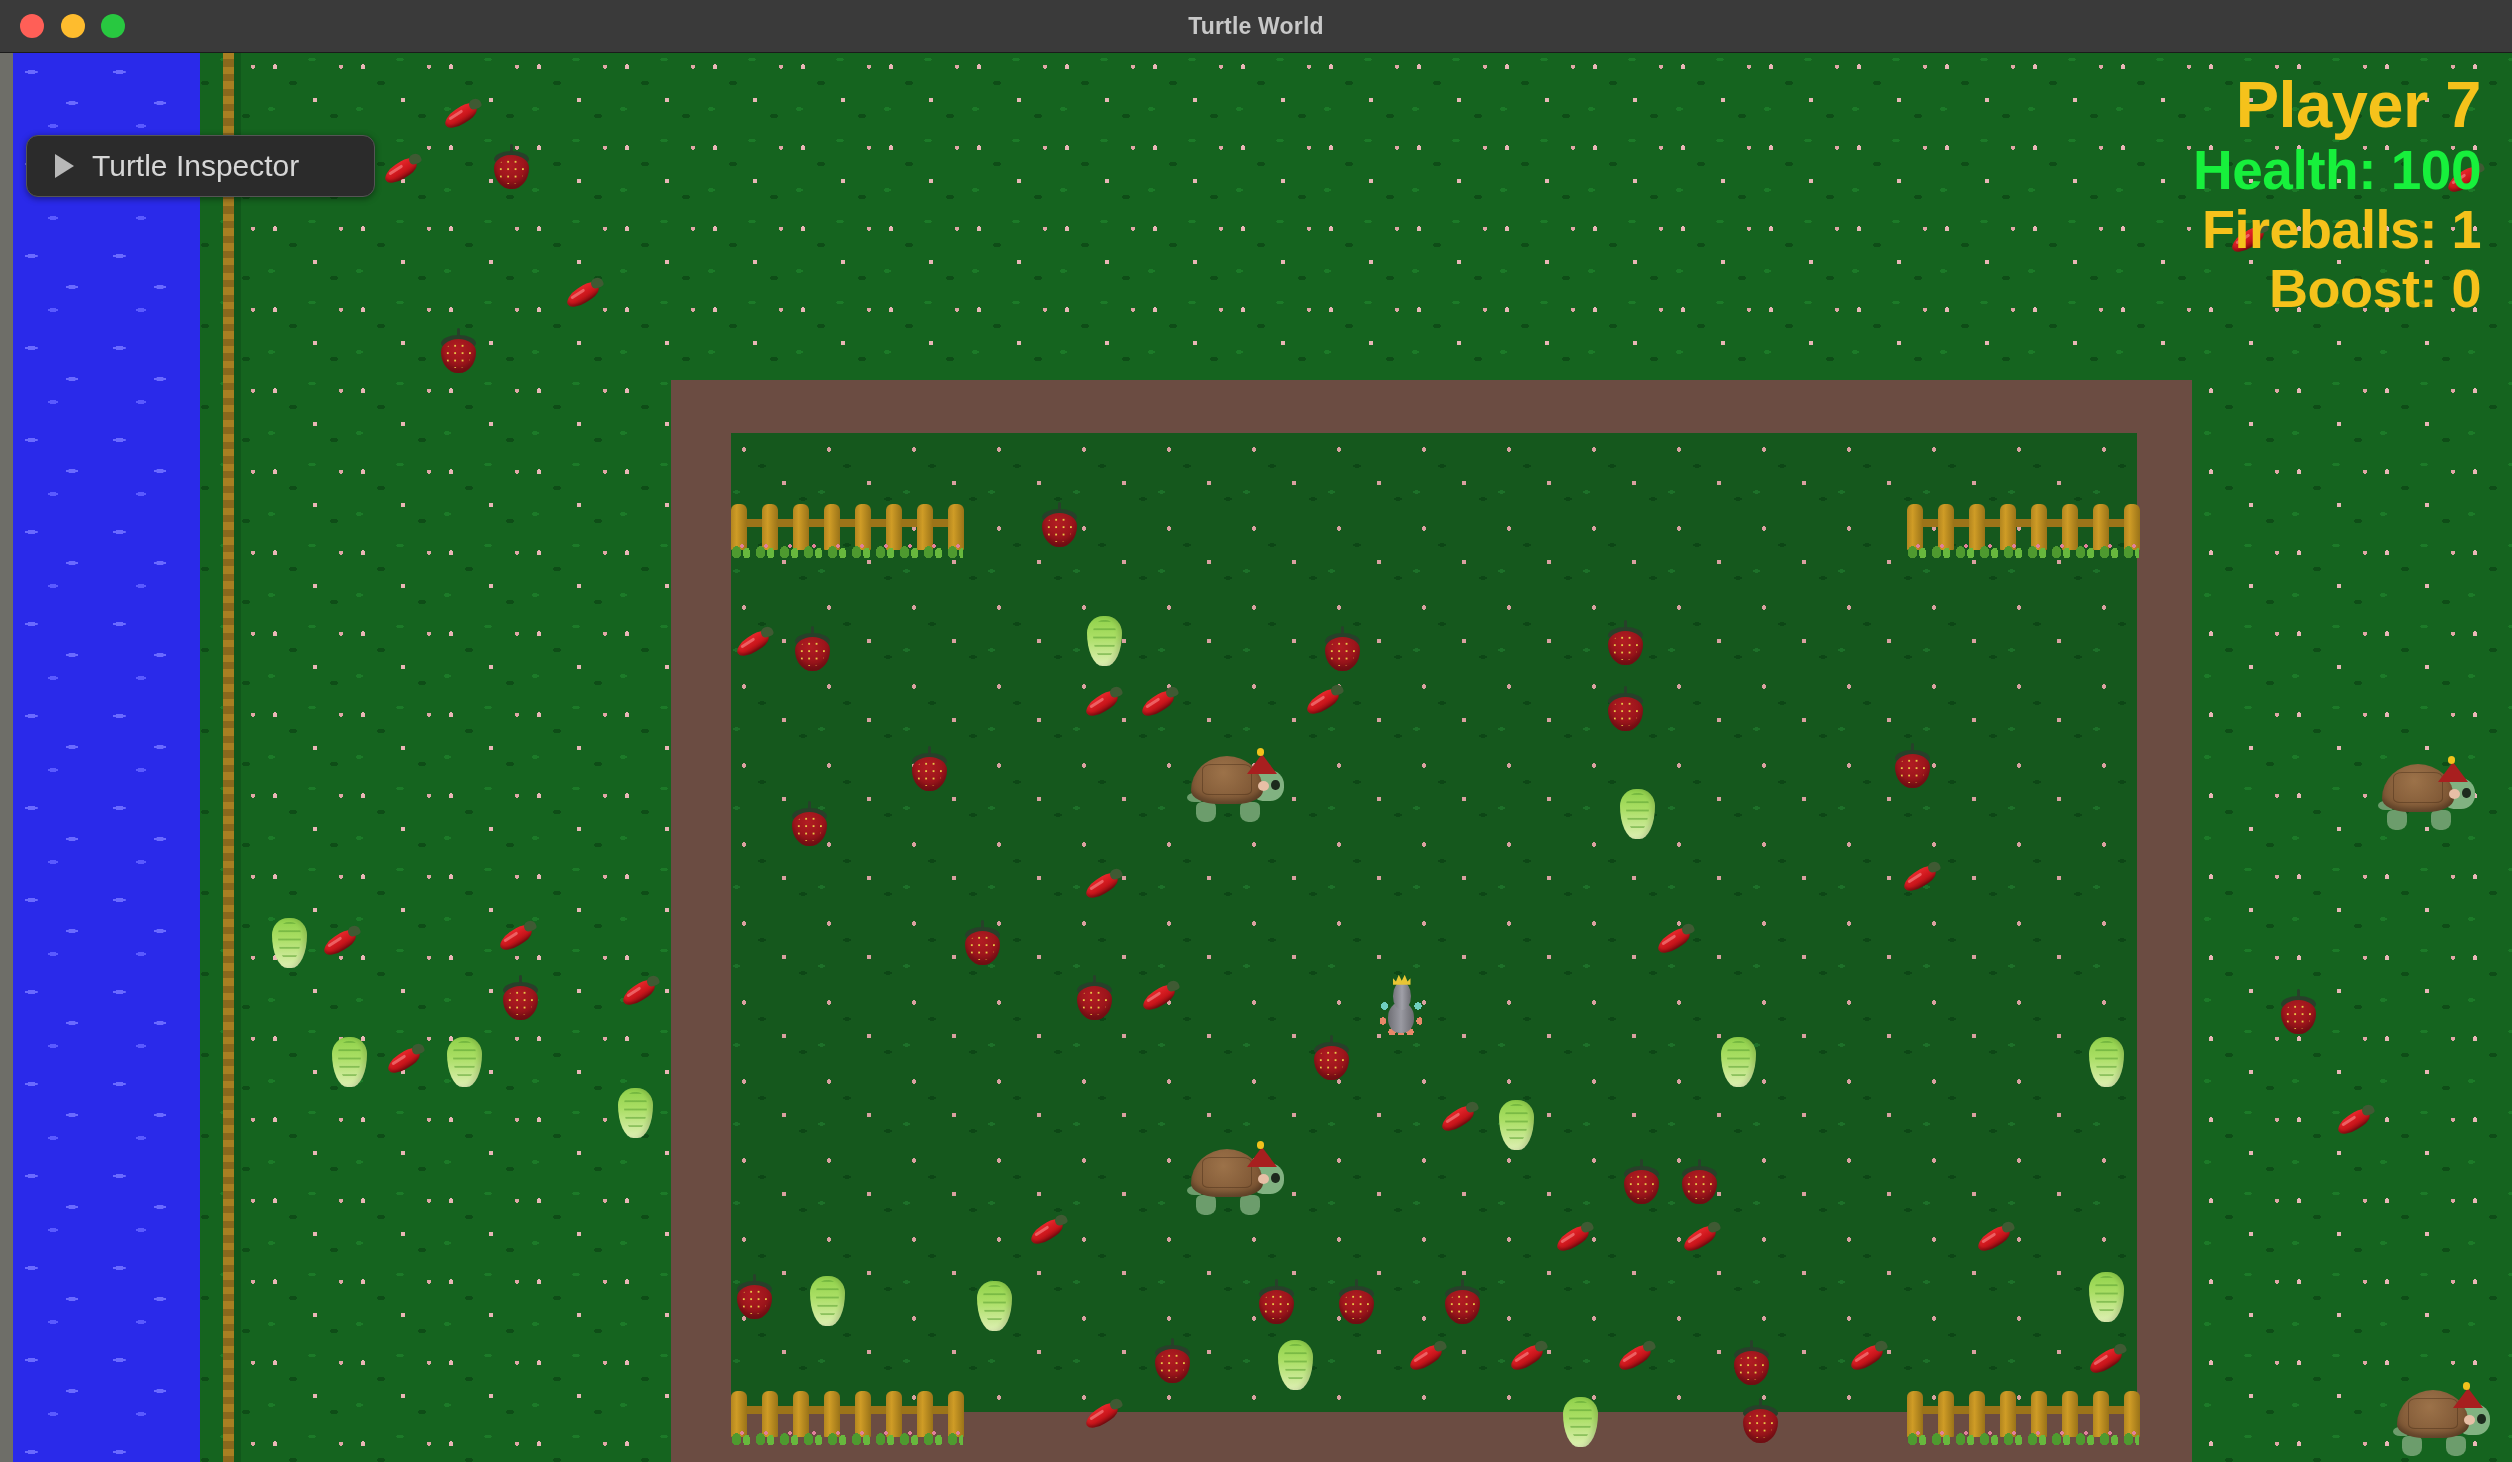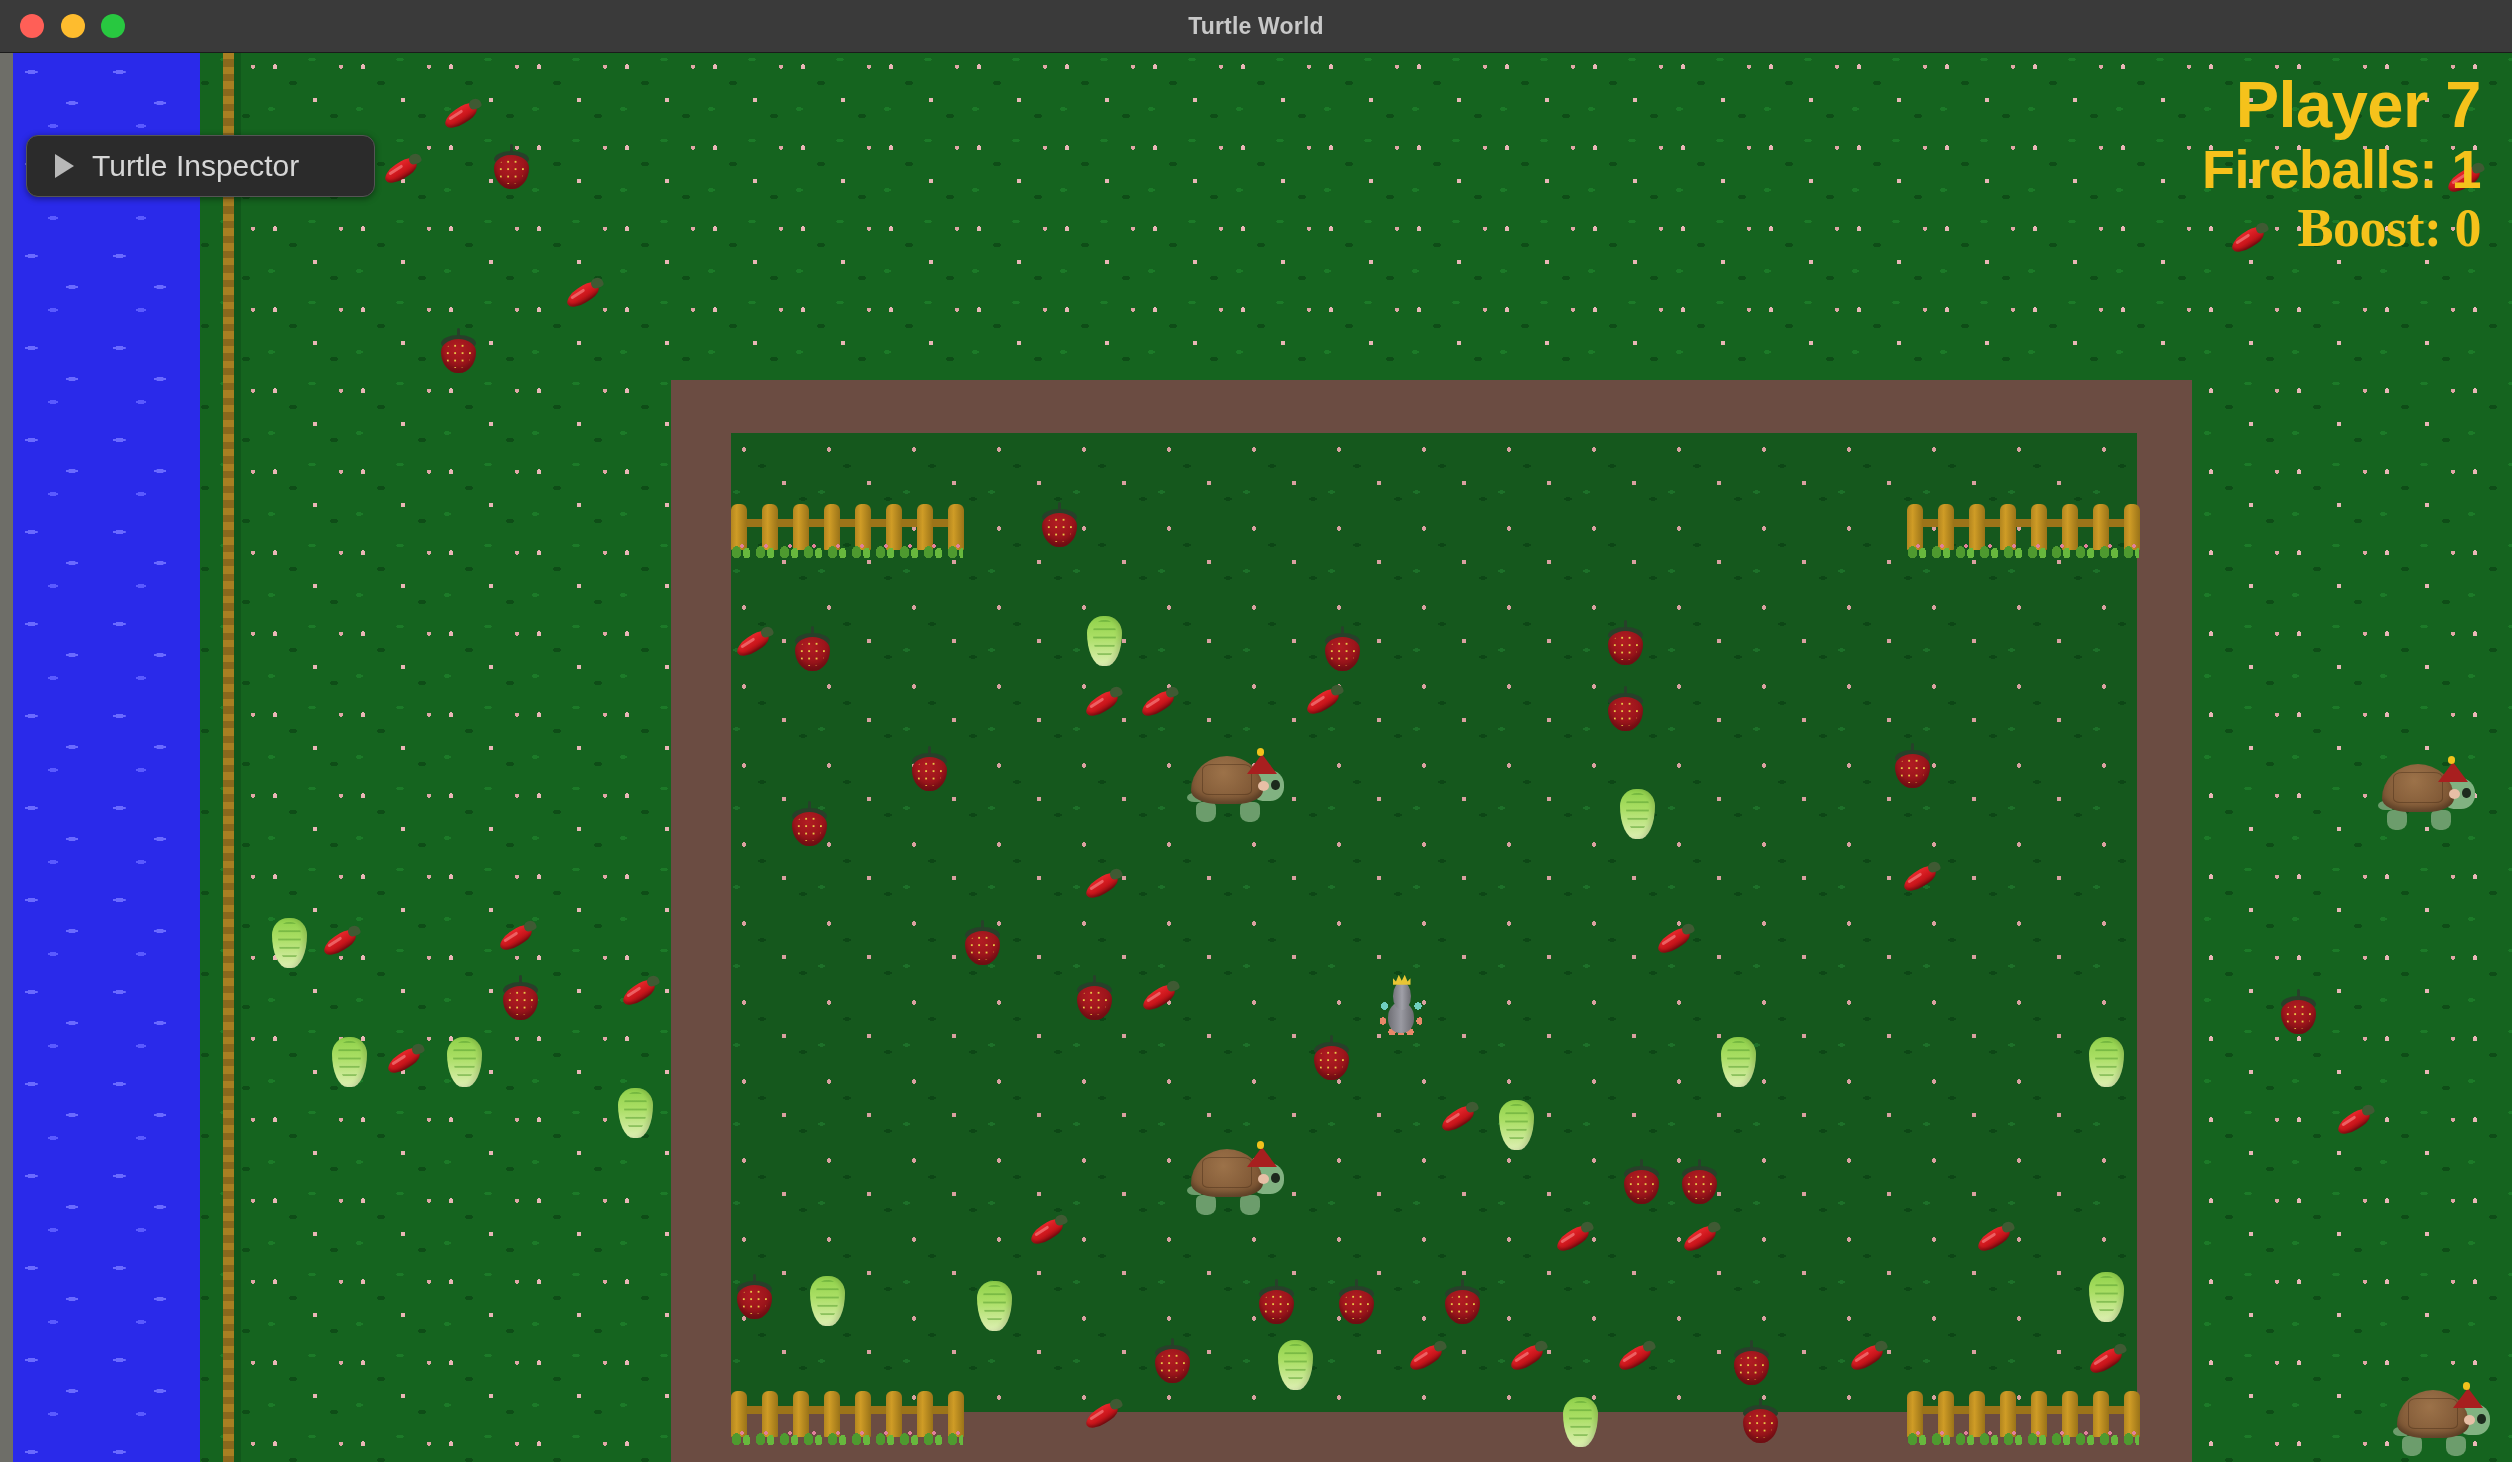"Health: 100" span.hud-line { html: none -> <span>Health: 100</span> }
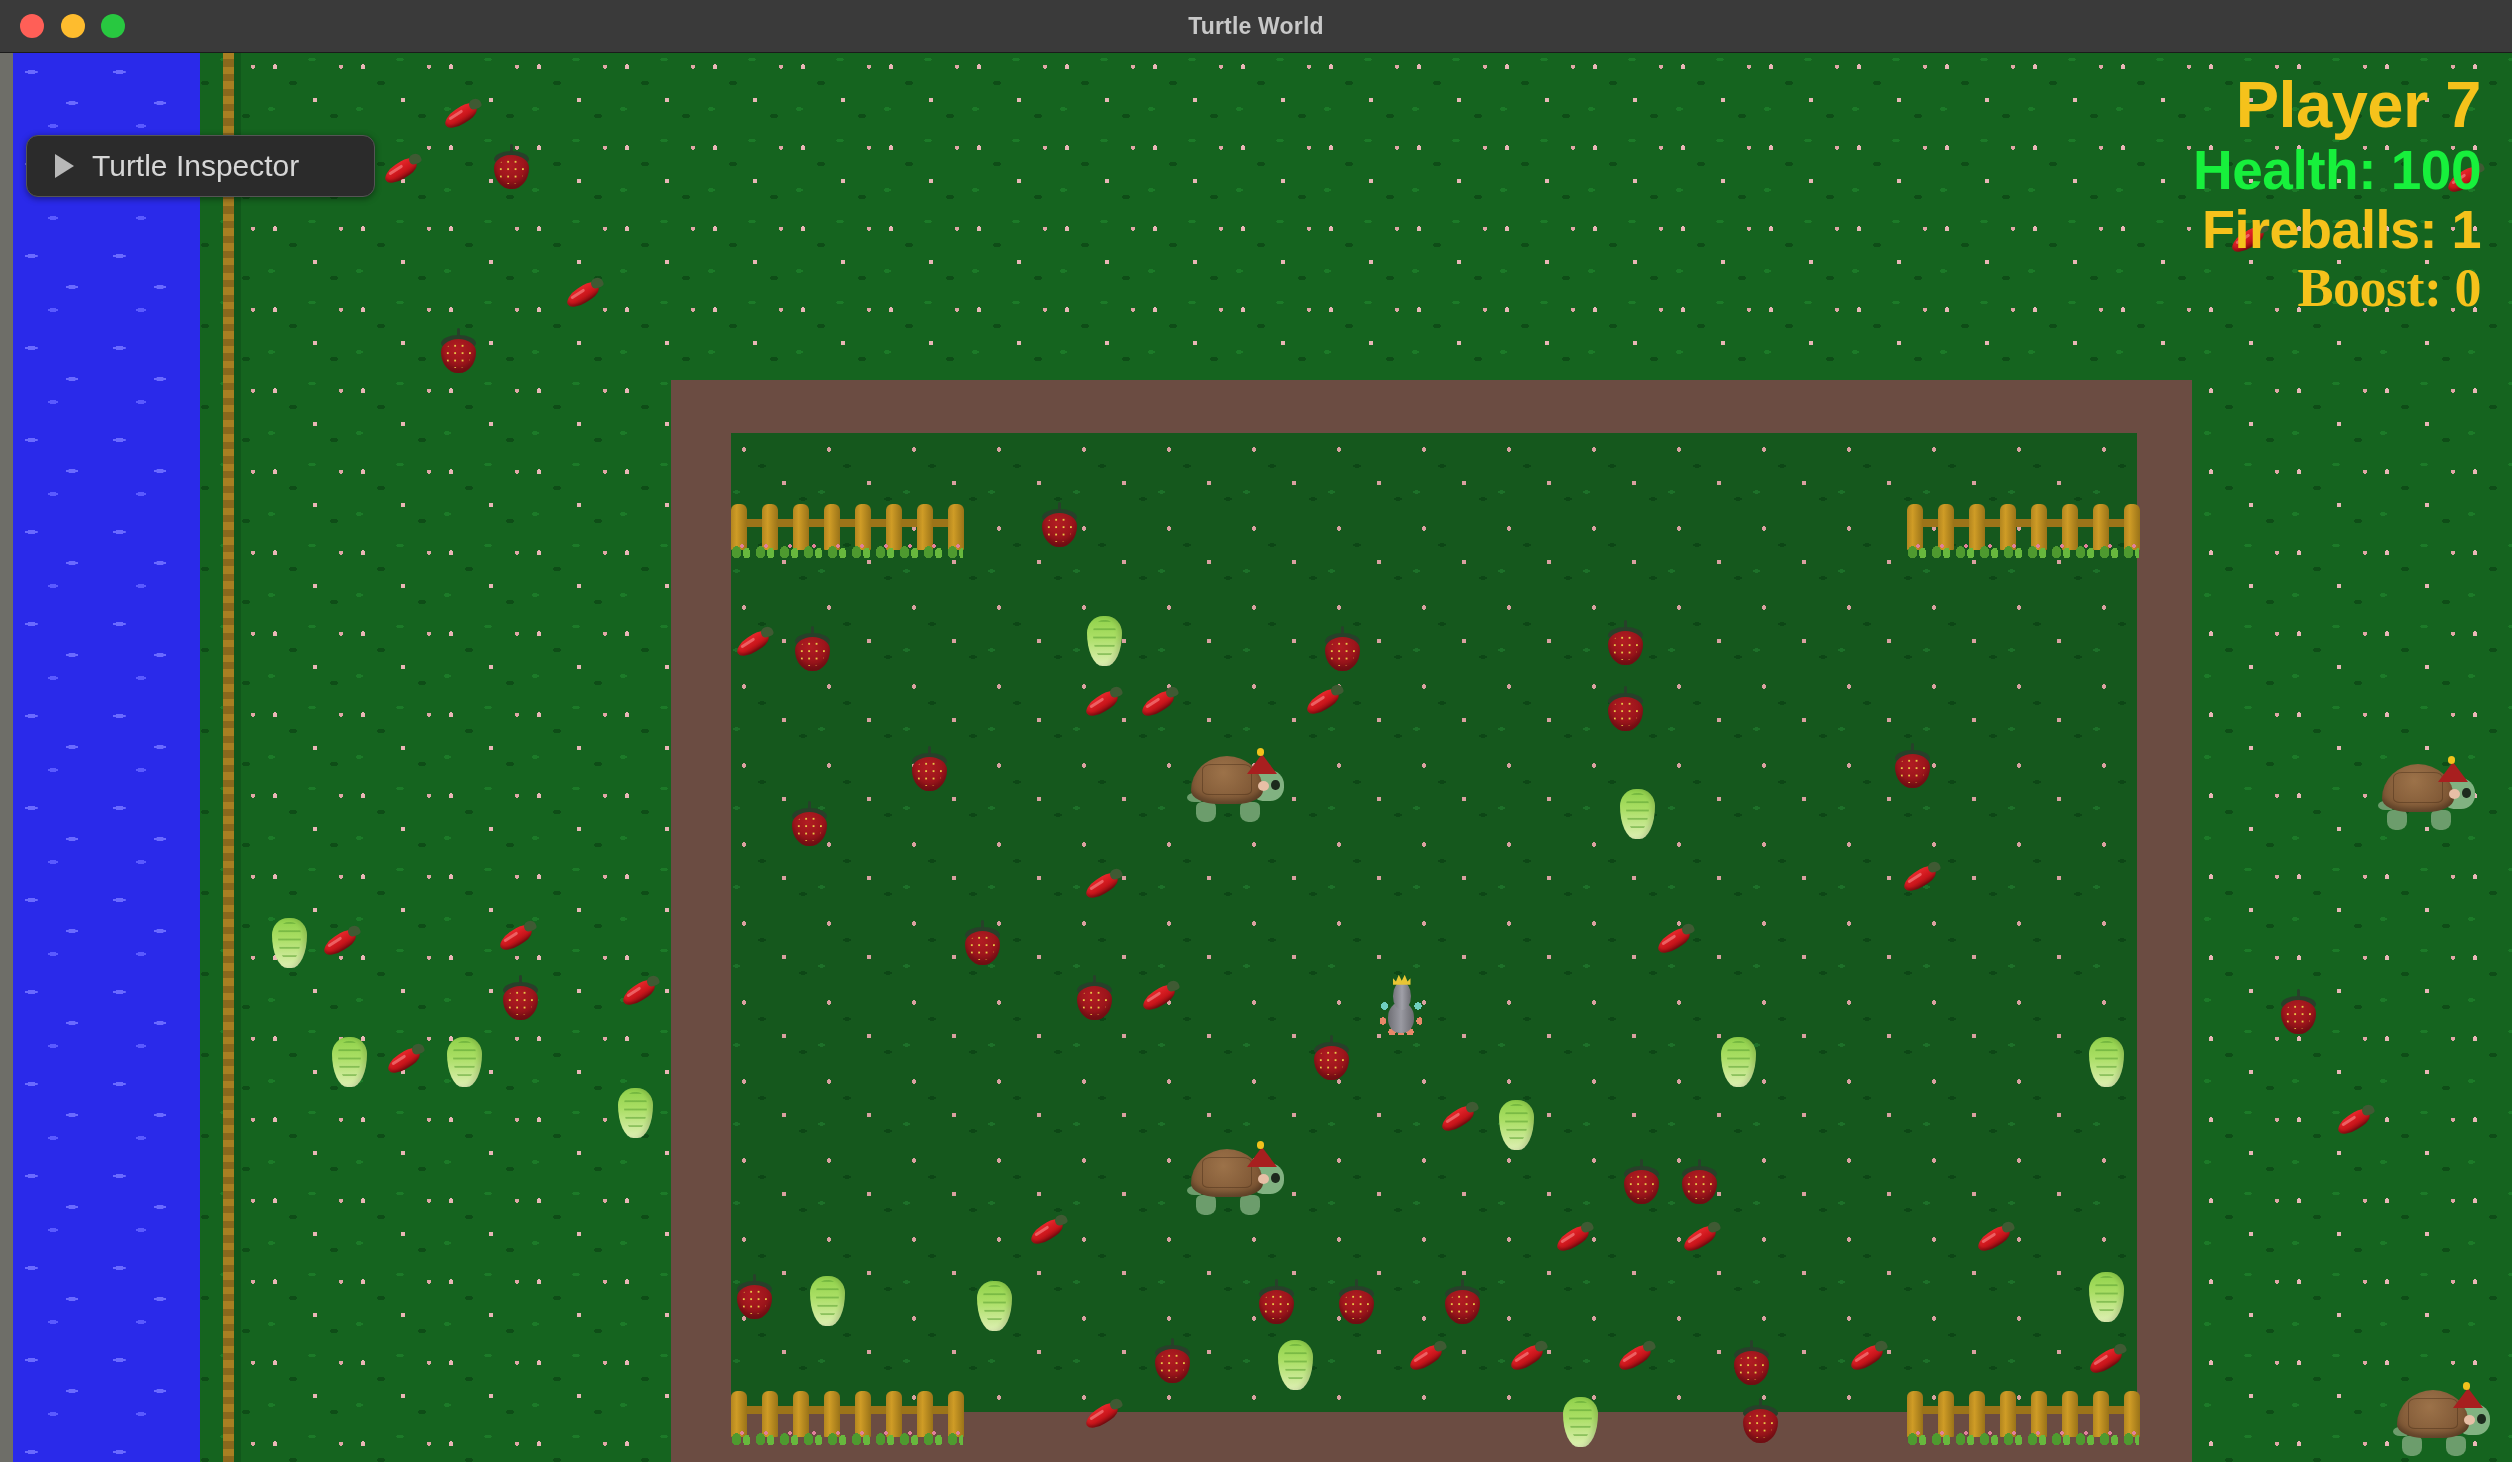"Boost: 0" #hud-boost { font-family: Liberation Serif, serif -> none }
